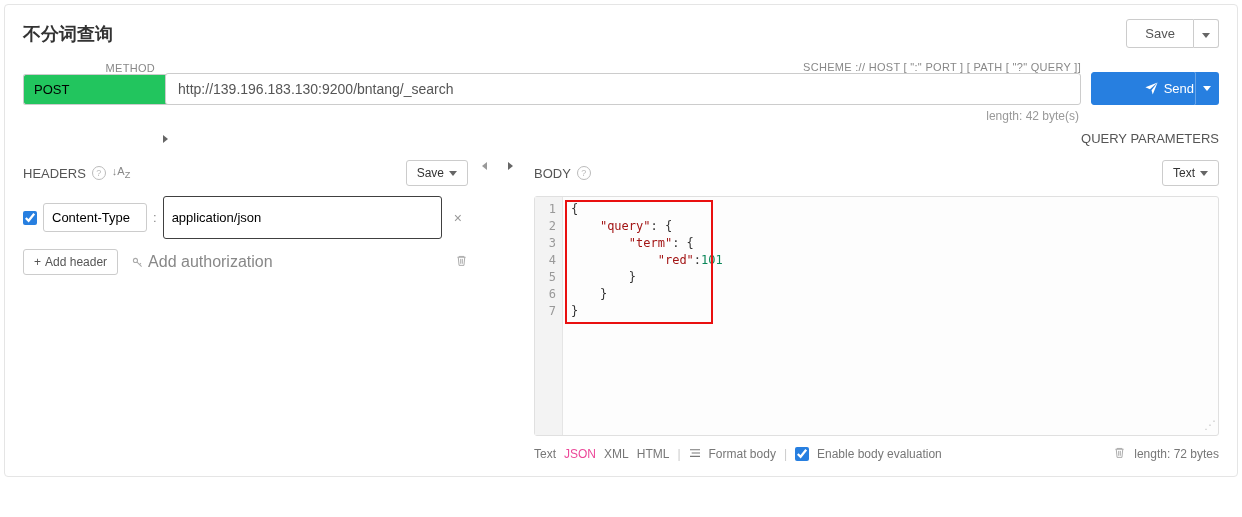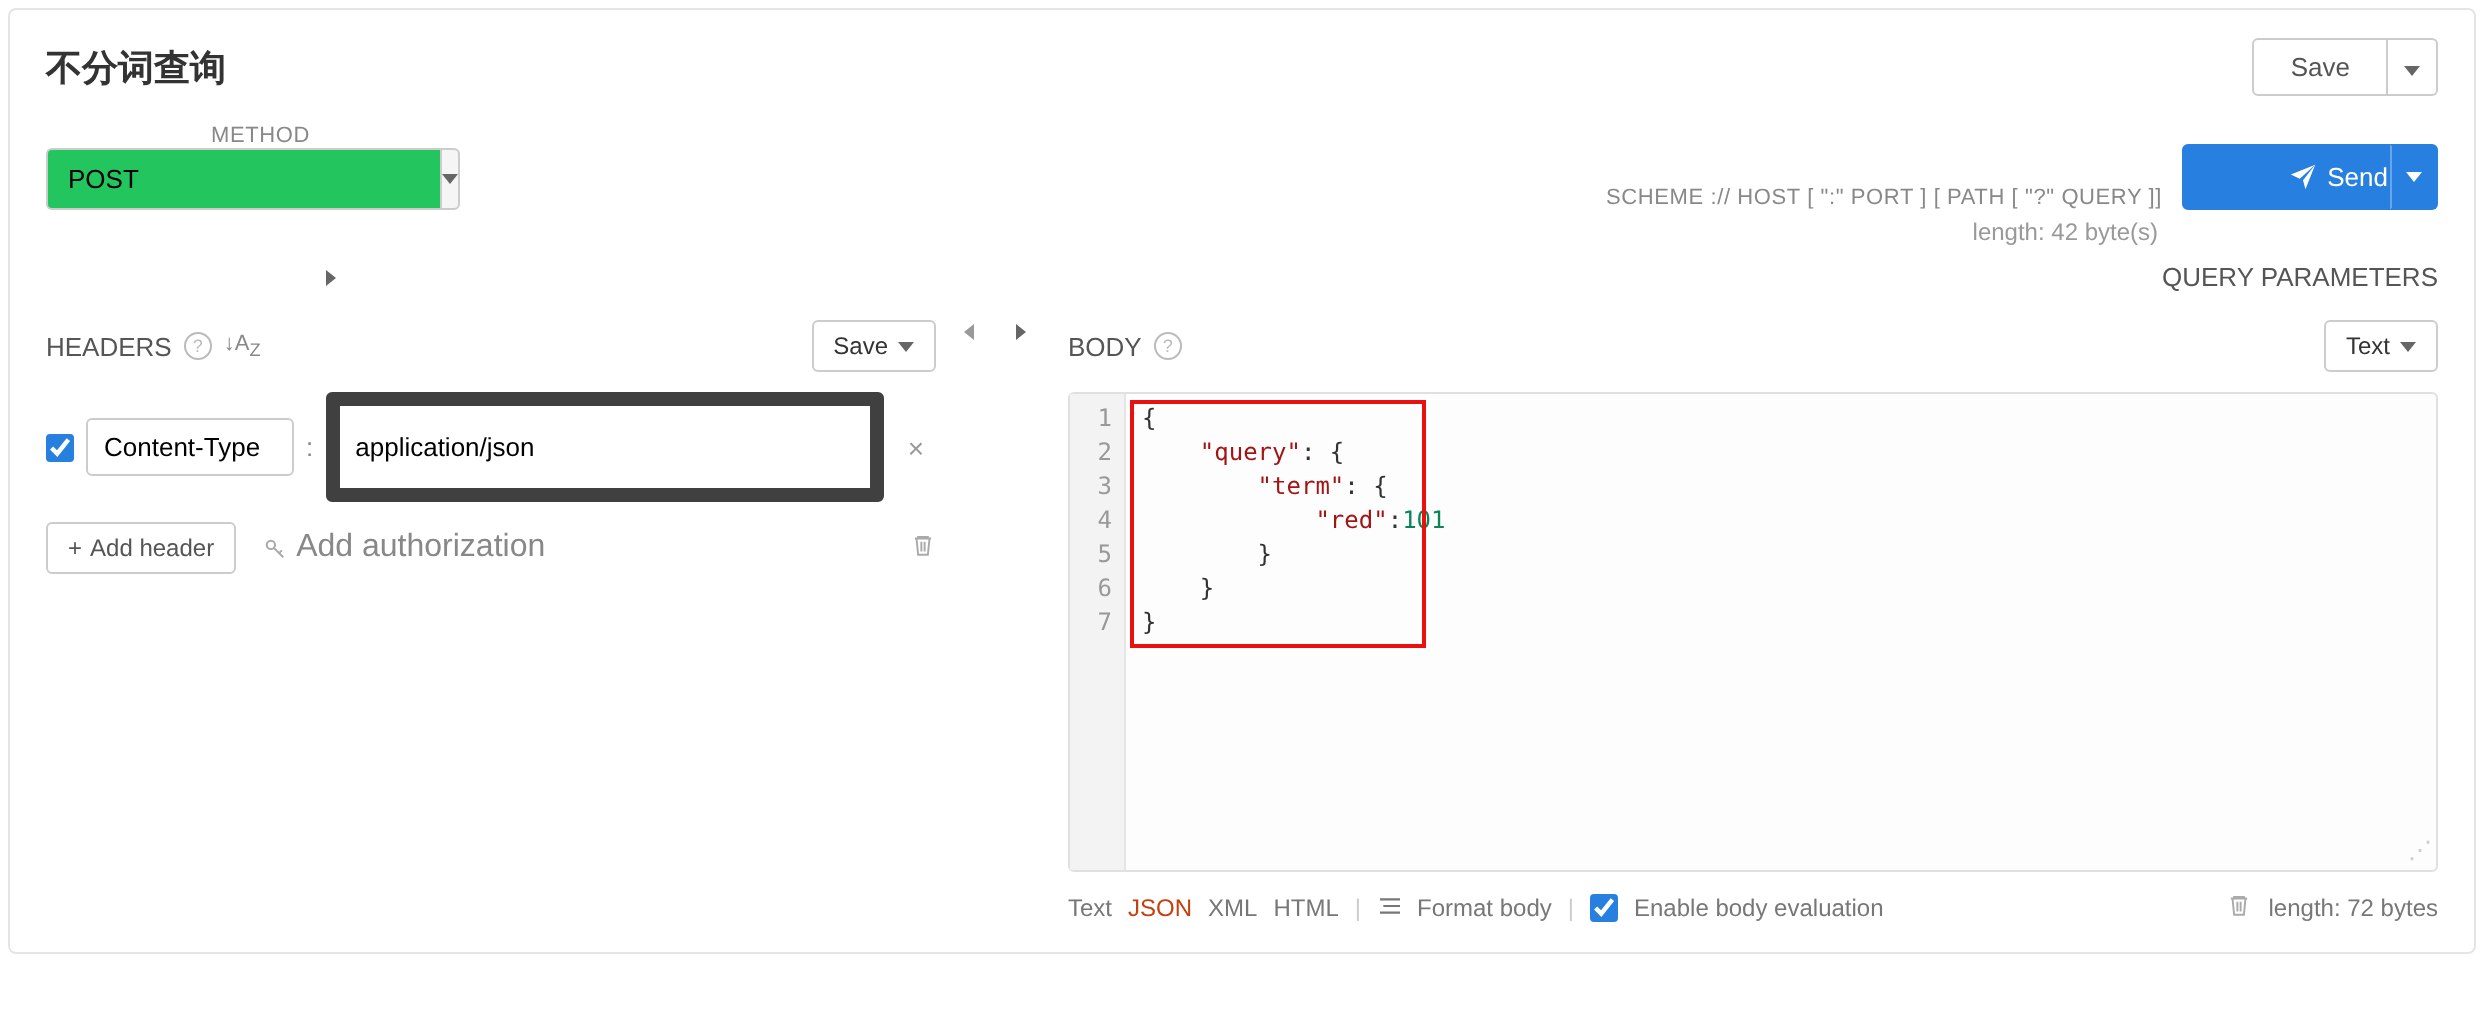"http://139.196.183.130:9200/bntang/_sear" input.url-input { html: none -> <input> }
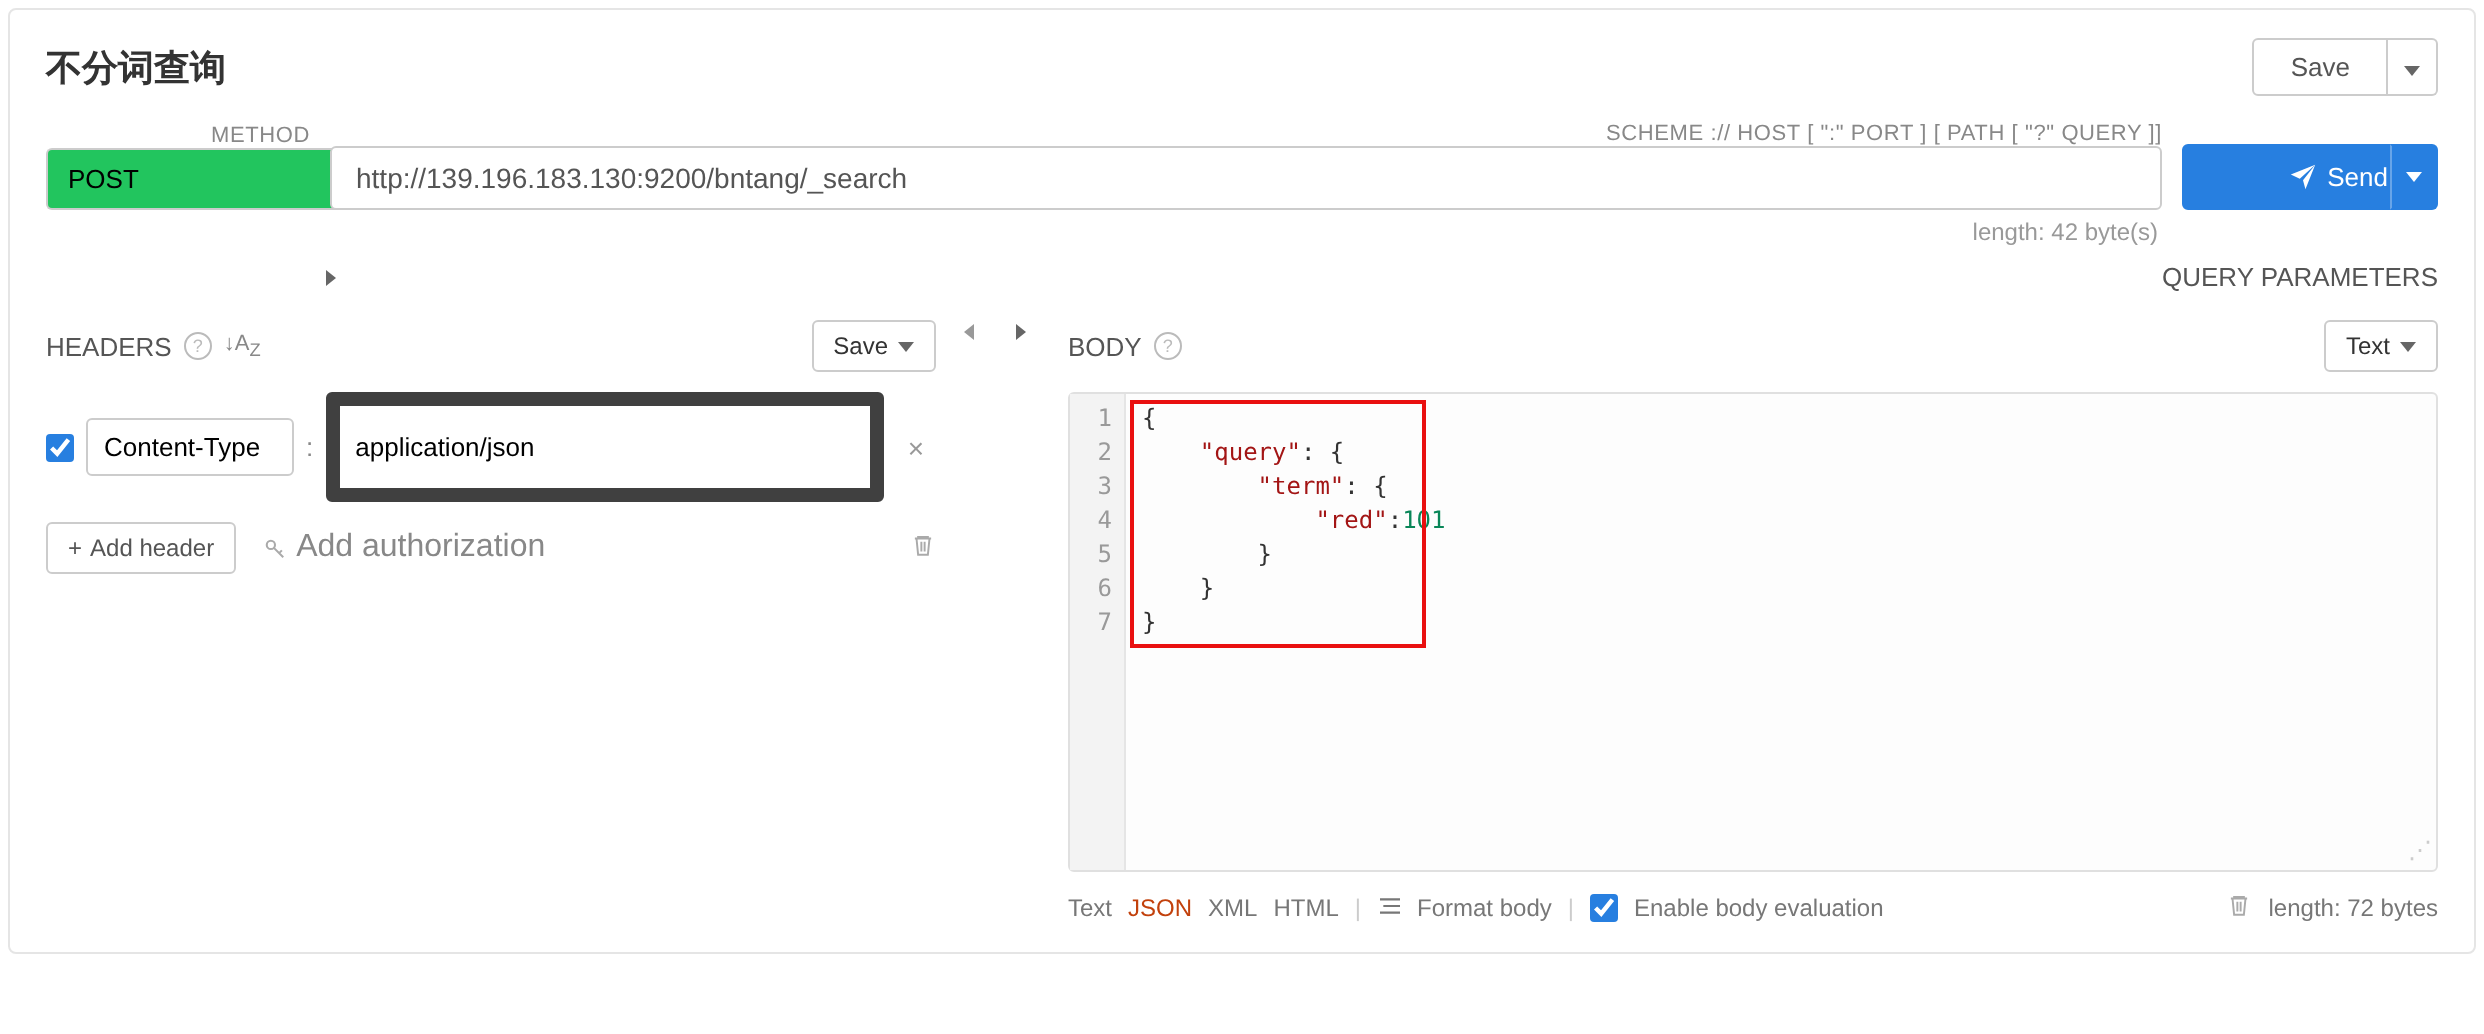"application/json" .hdr-value { border: 7px solid #404040 -> 1px solid #404040 }
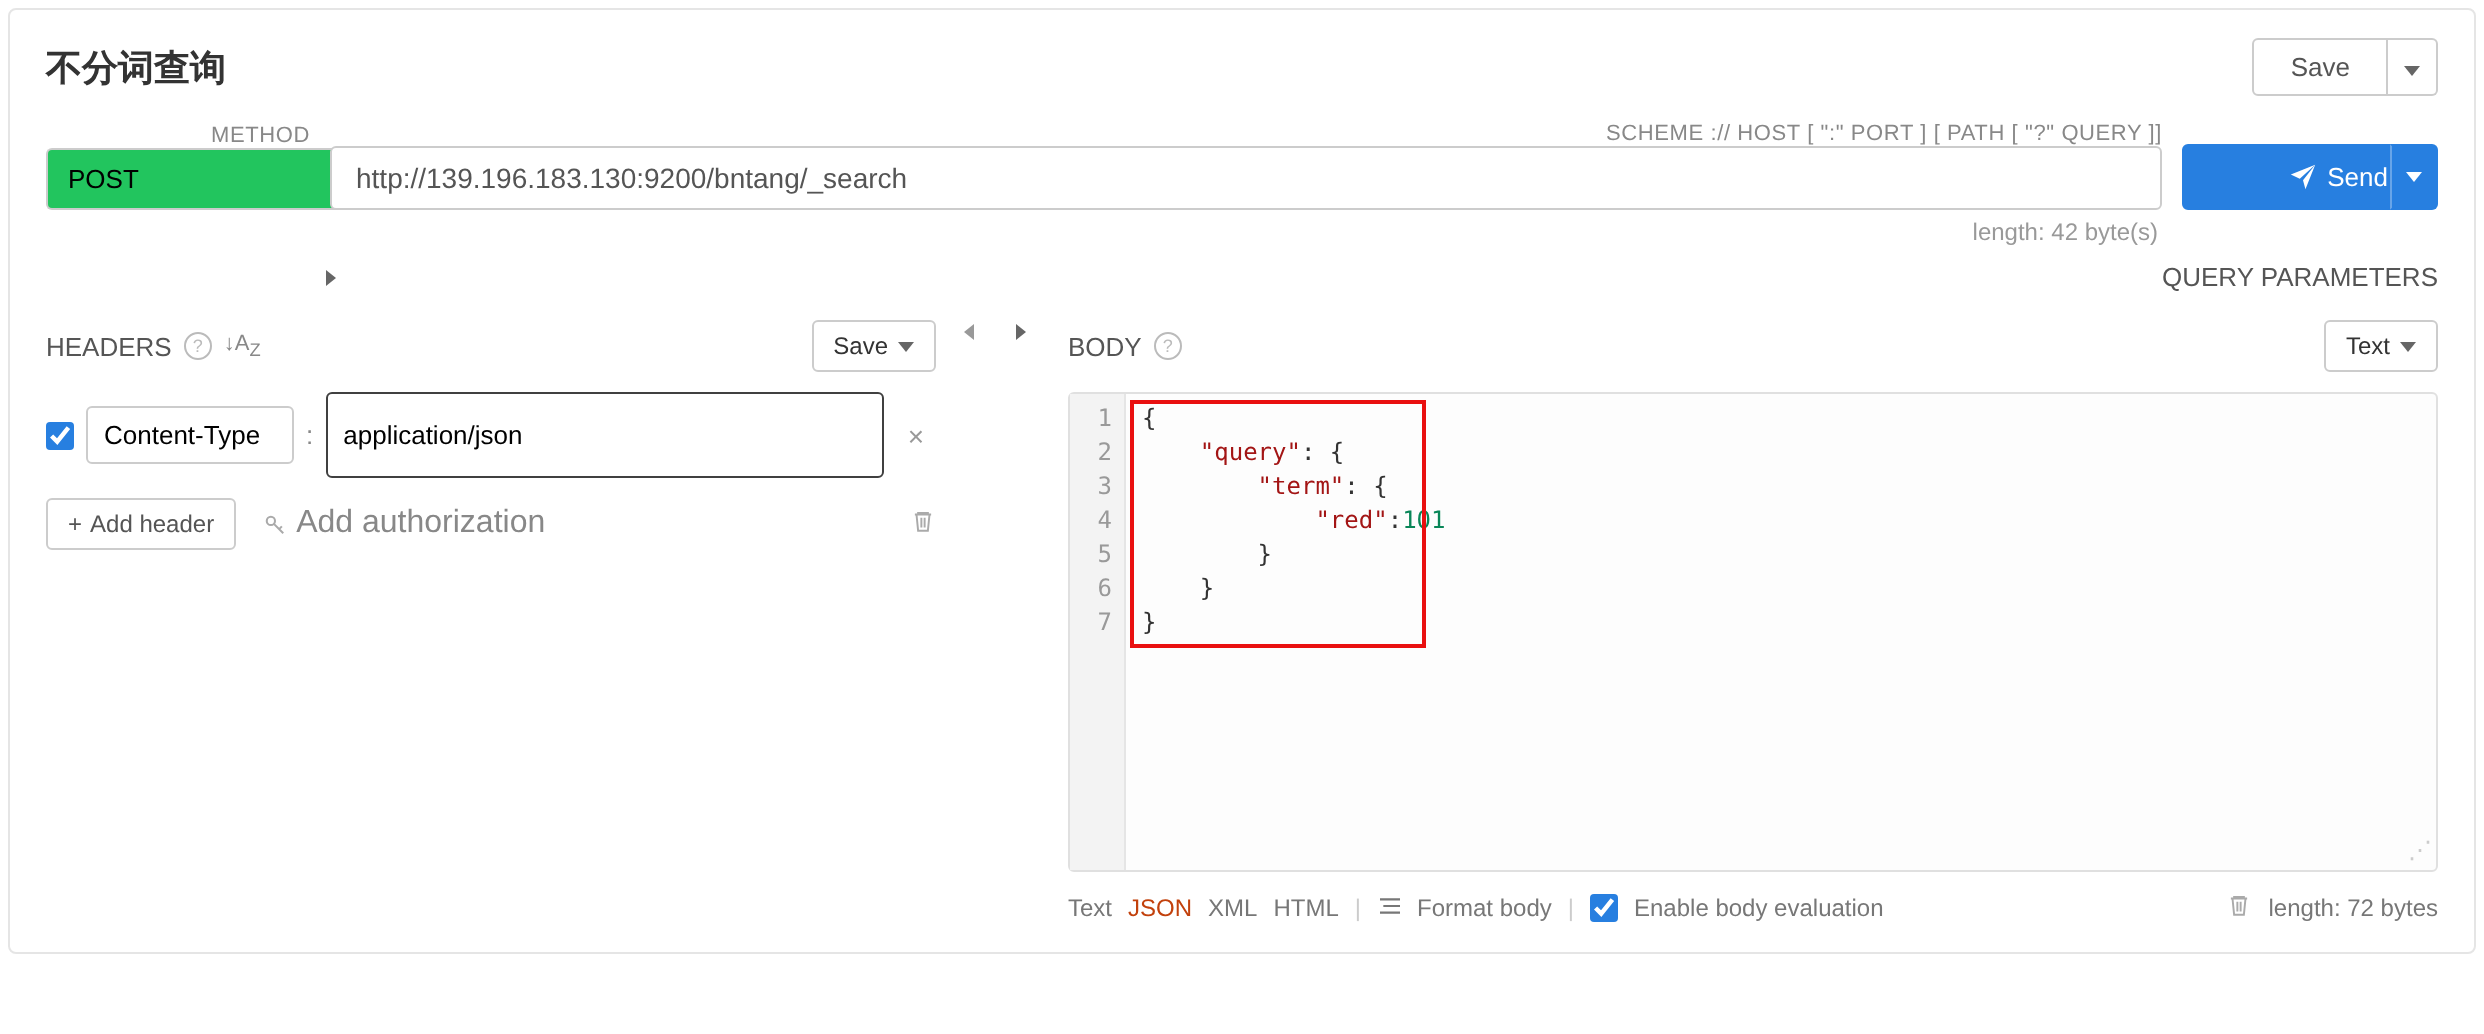"JSON" .mode-active { color: #c2410c -> #ec4899 }
